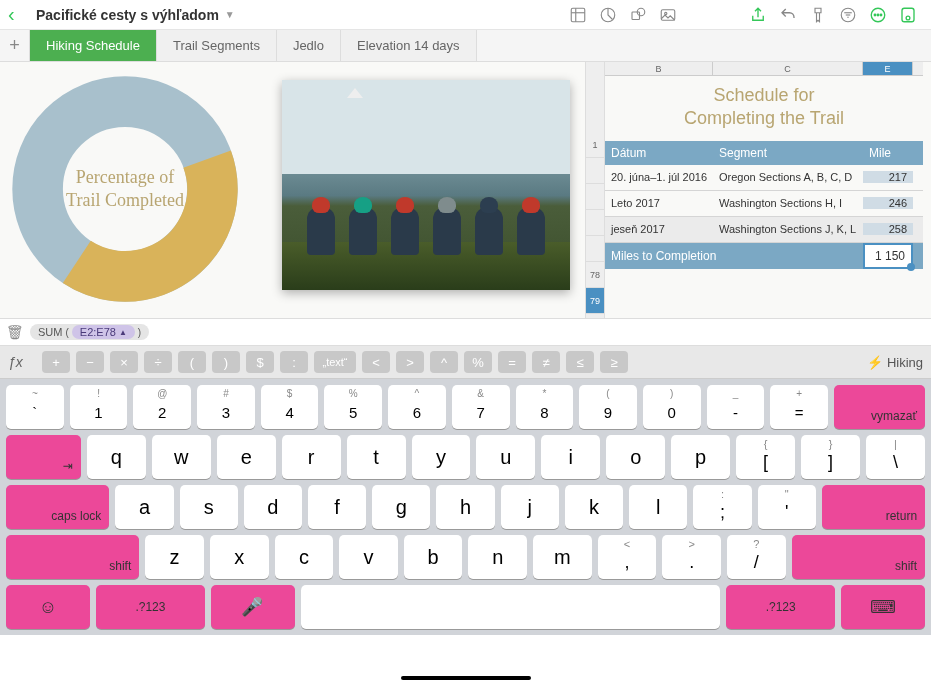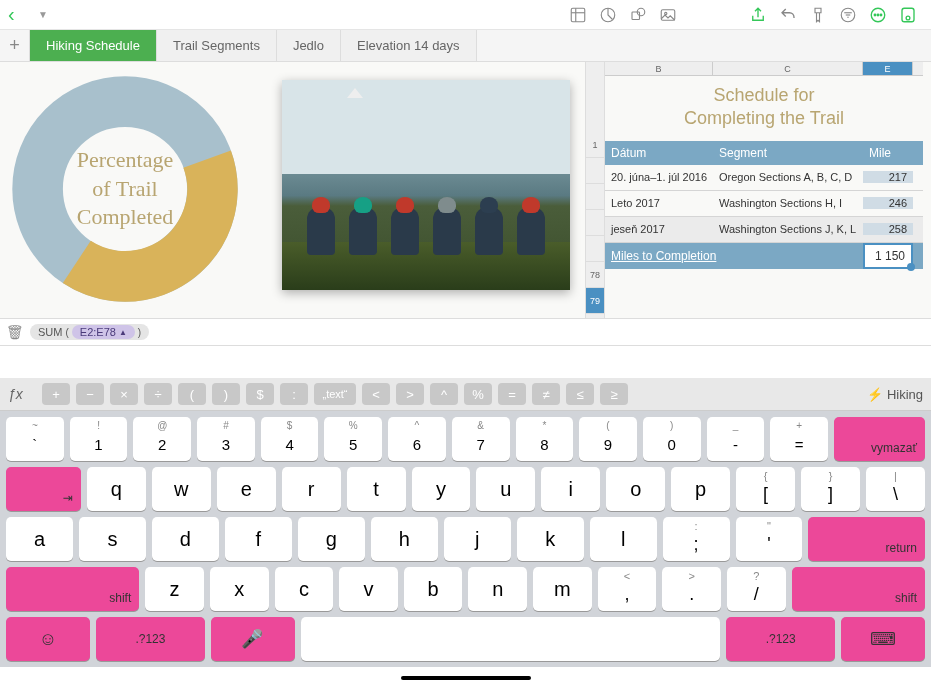"Pacifické cesty s výhľadom" div.doc-title { html: none -> <div>Pacifické cesty s výhľadom</div> }
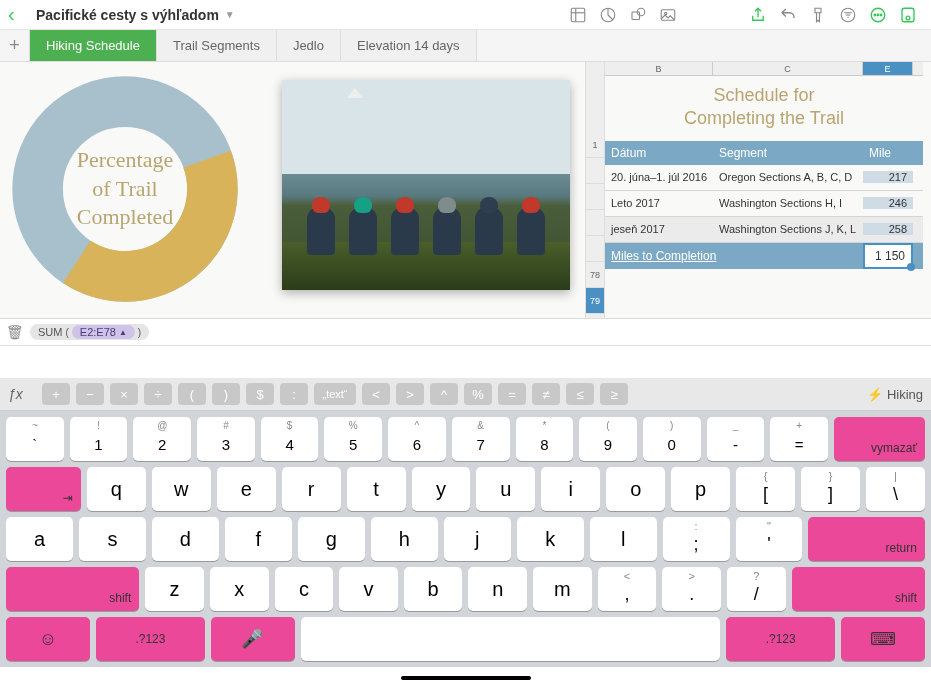"Percentage of Trail Completed" .chart-label { font-size: 22px -> 18px }
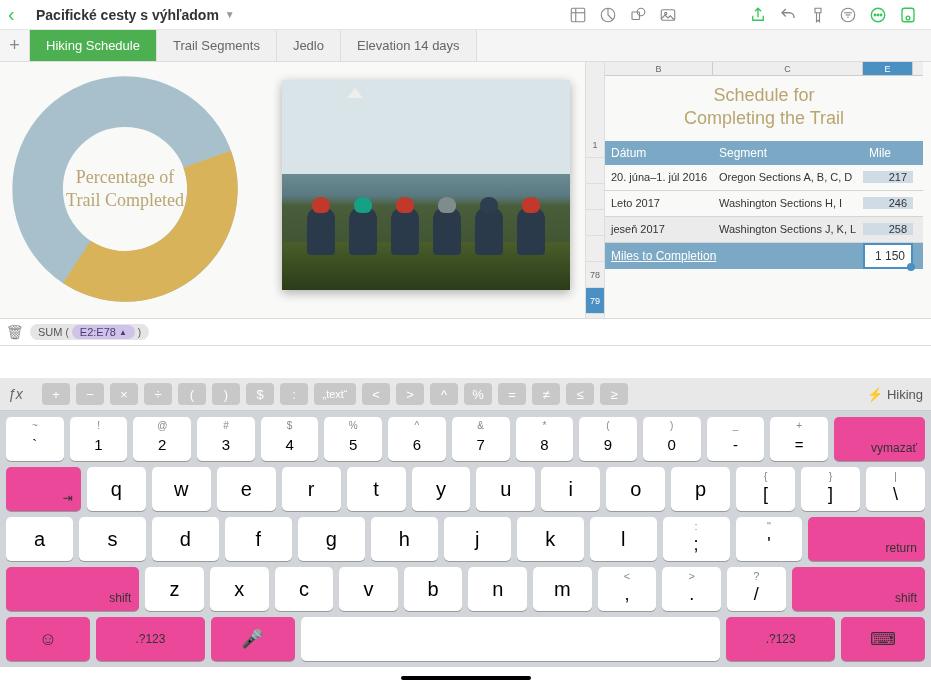"Miles to Completion" .tfoot { text-decoration: underline -> none }
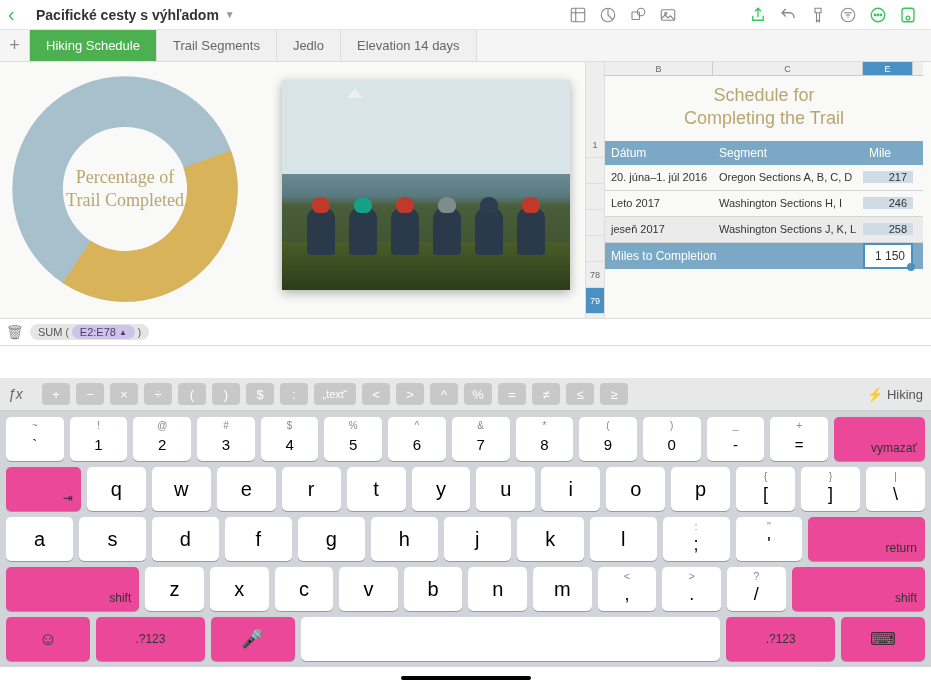"ƒx" .fx-bar { margin-top: 32px -> none }
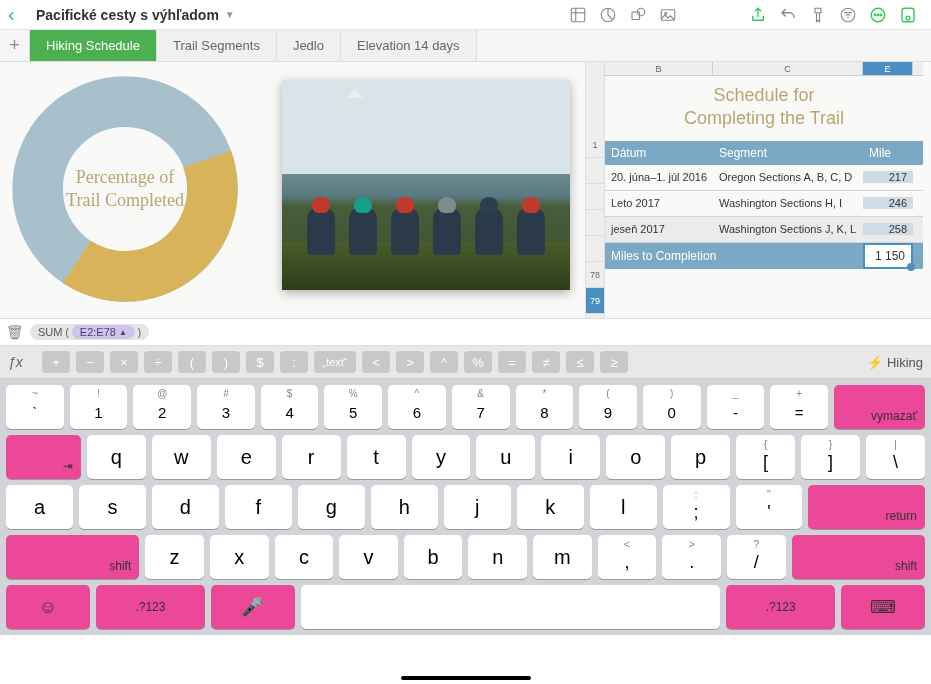"caps lock" div.key { html: none -> <div>caps lock</div> }
